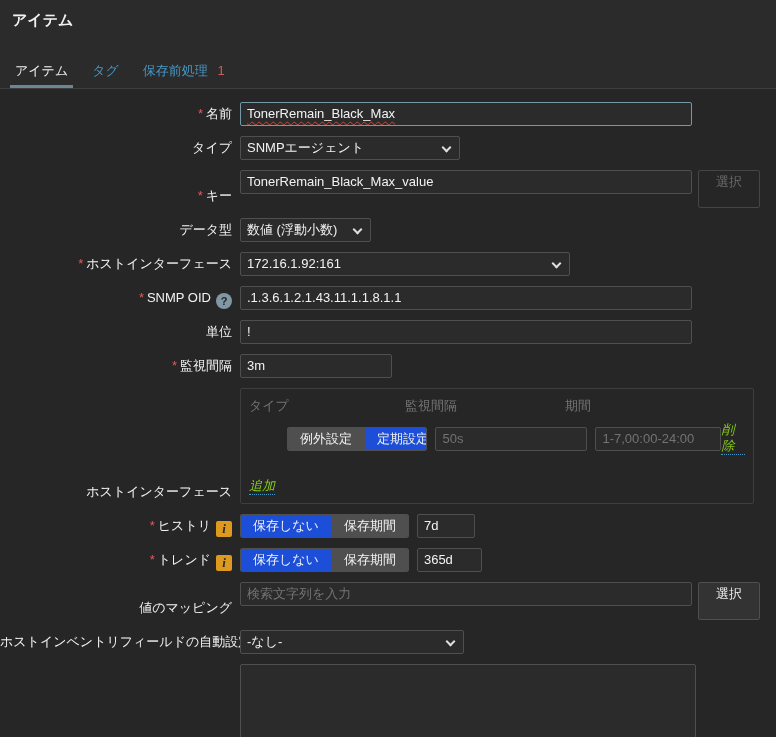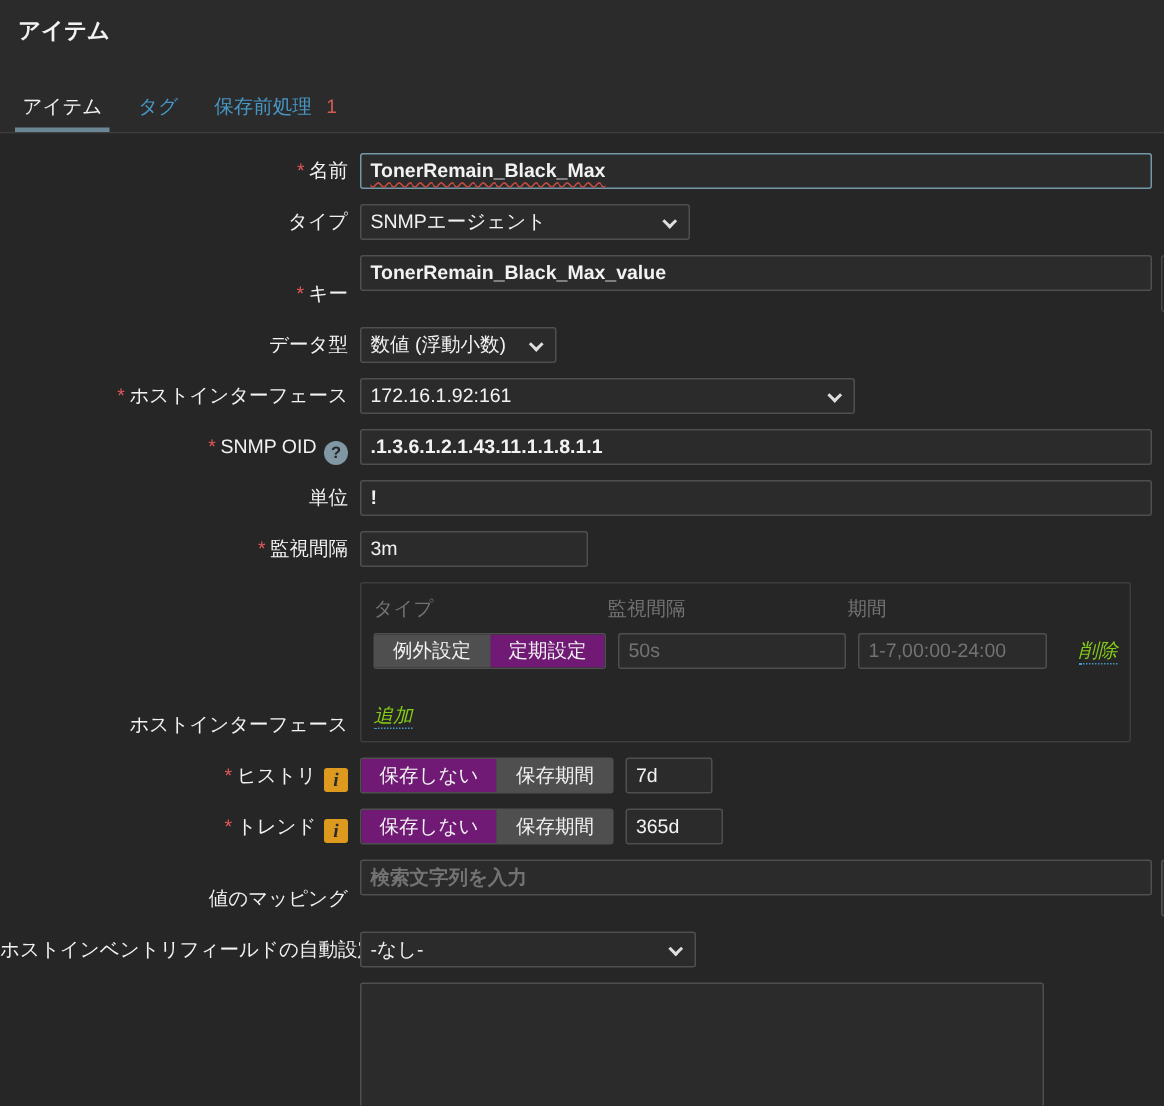"TonerRemain_Black_Max" .w456 { font-weight: bold -> none; width: 528px -> 452px }
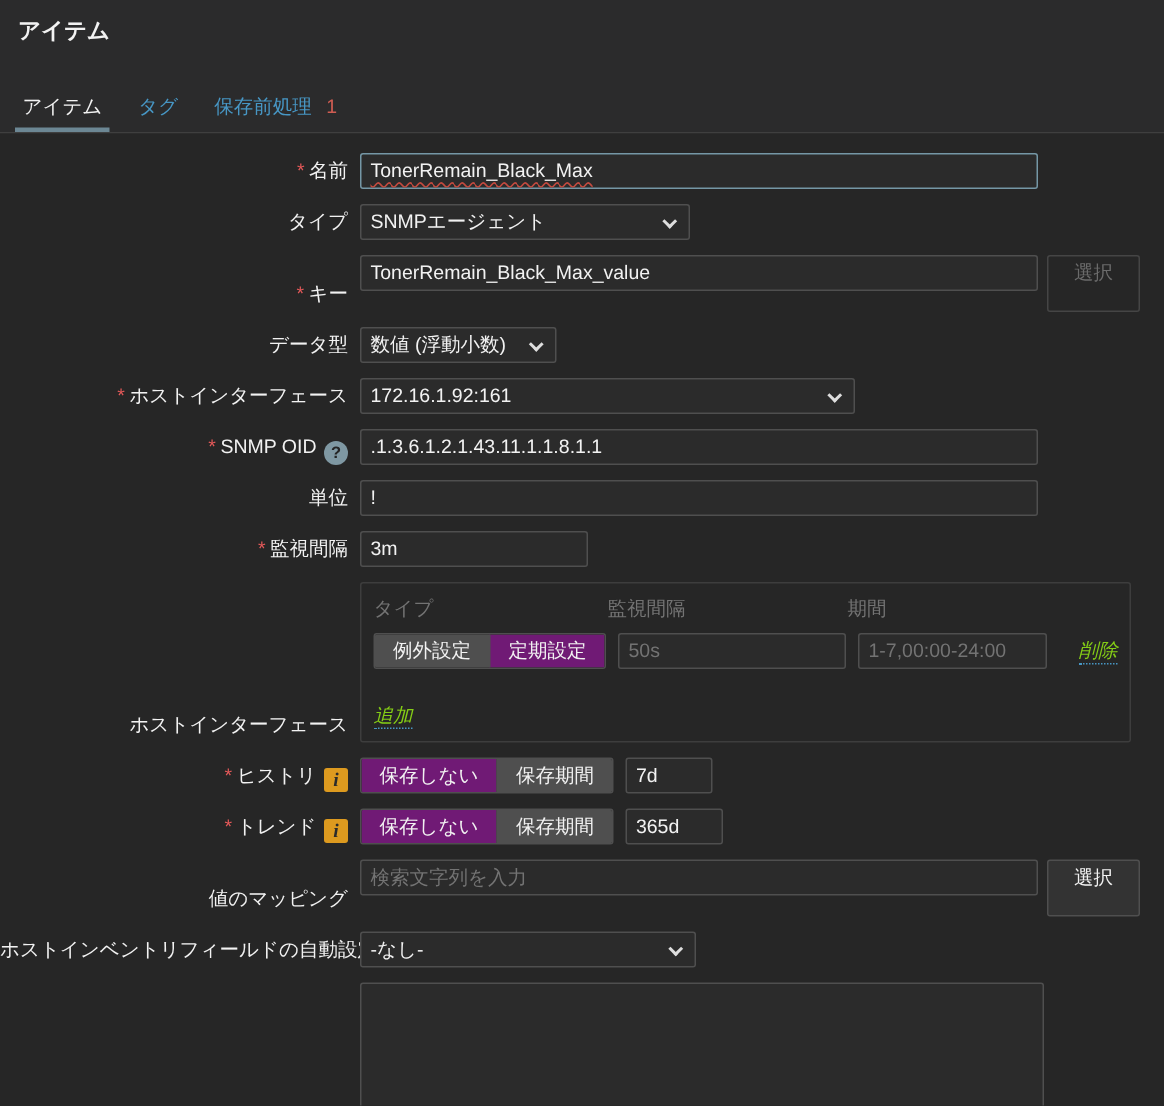"例外設定" .box-row { margin-left: none -> 38px }
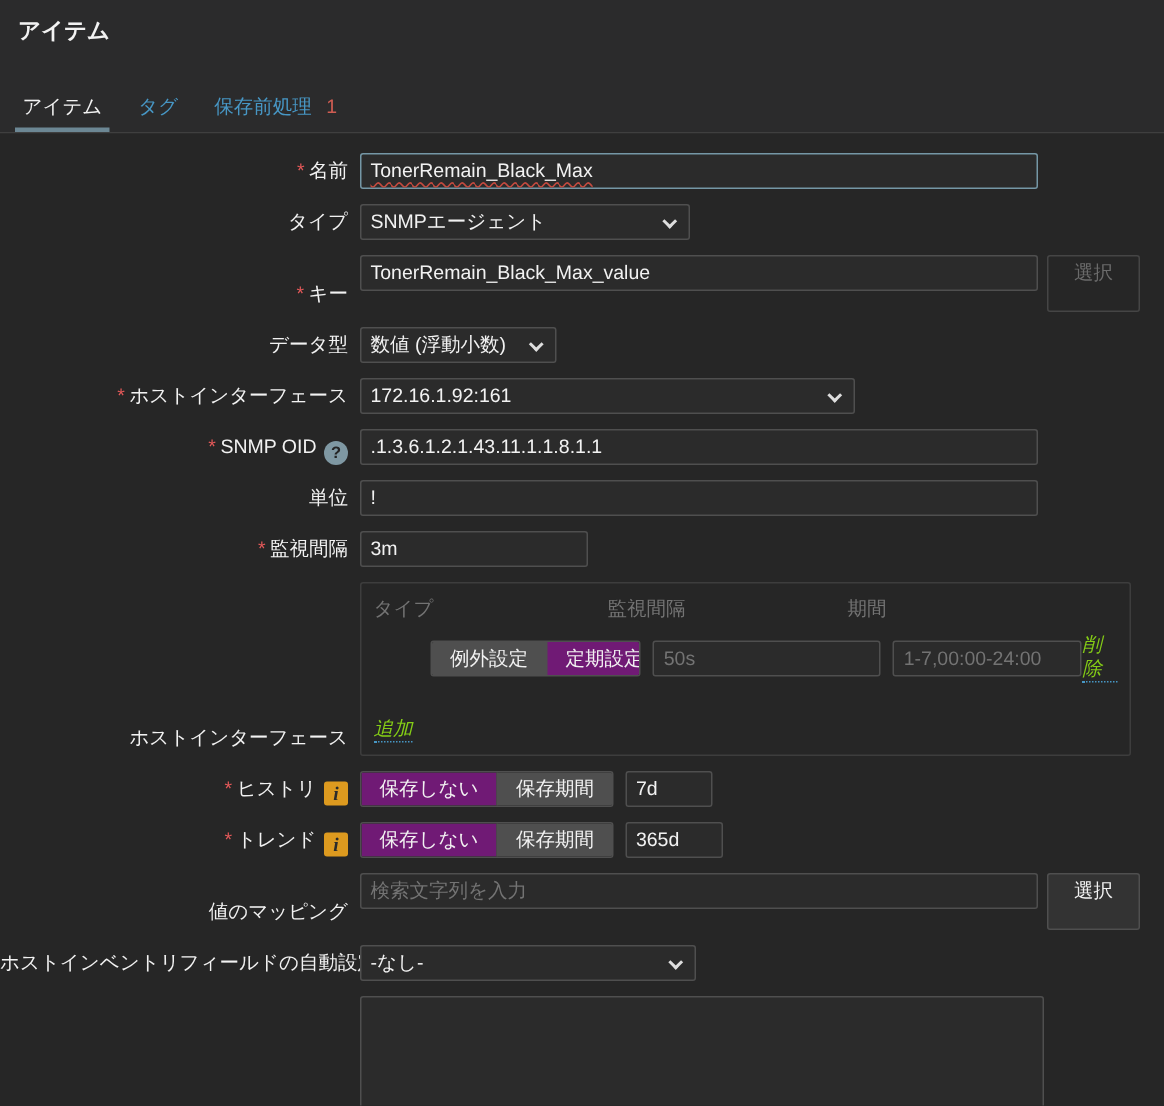"定期設定" .seg { background: #701a75 -> #1d4ed8 }
